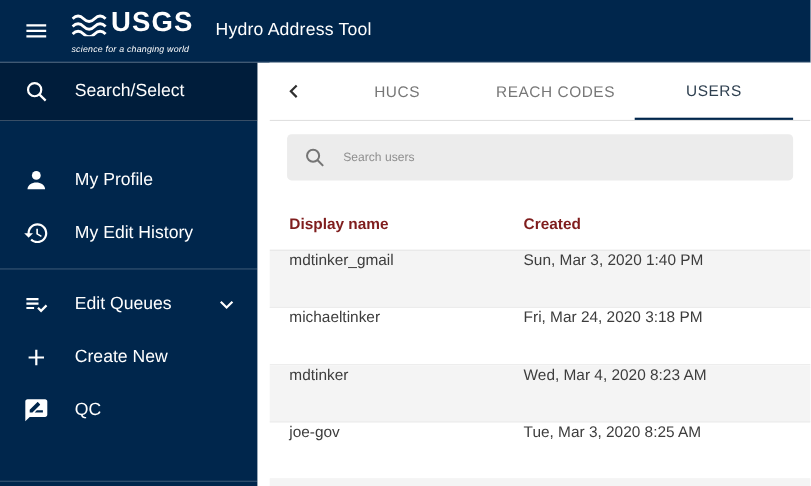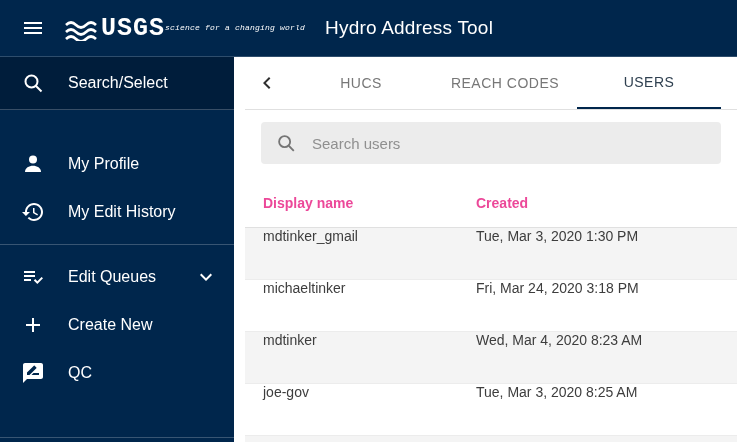"USGS" .logo { flex-direction: none -> column; font-family: Liberation Mono, monospace -> none }
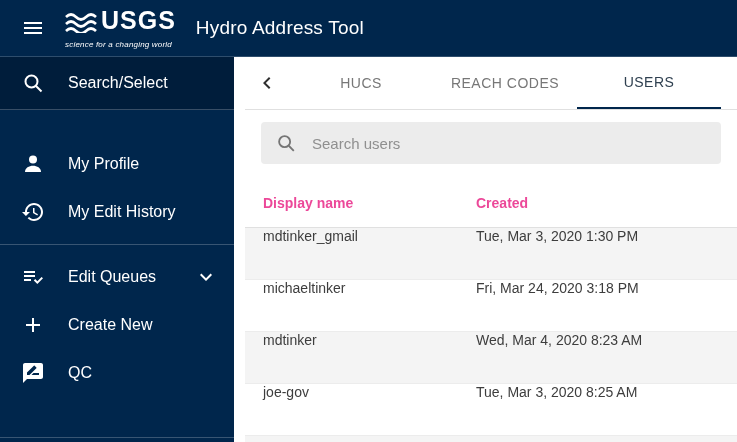"Hydro Address Tool" .app-title { font-size: 19px -> 16px }
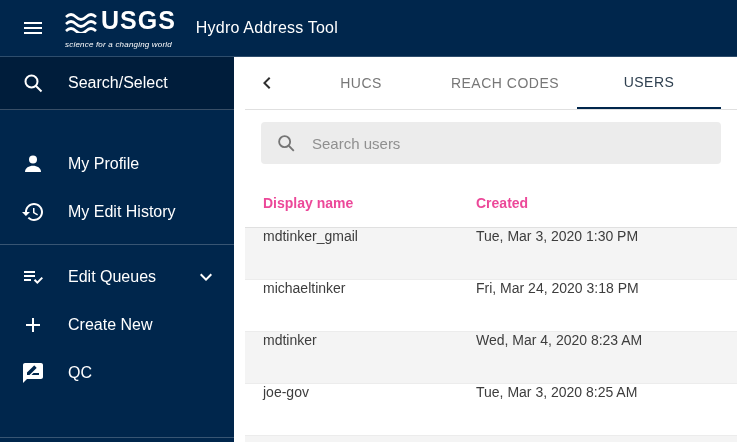"Search users" .searchbox input { font-size: 15px -> 11px }
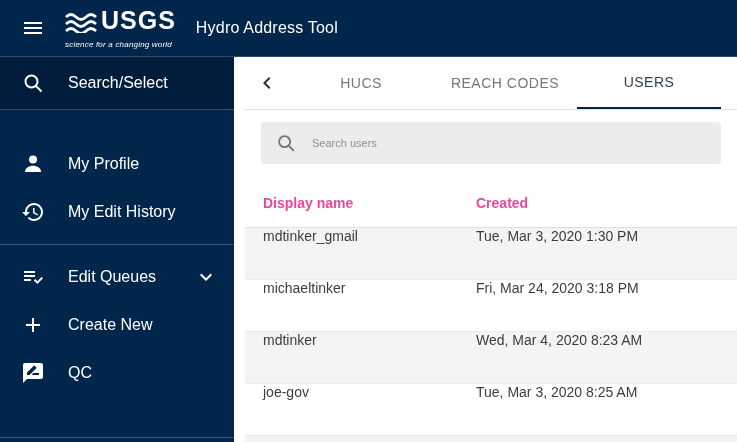"Display name" .table-header { color: #ec4899 -> #7f1d1d }
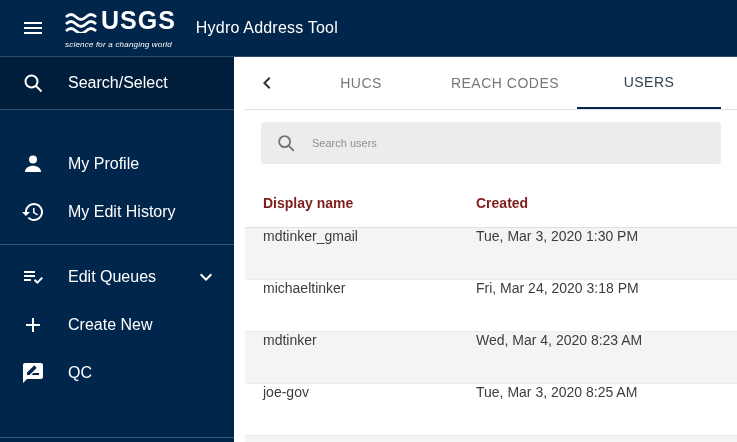"Tue, Mar 3, 2020 1:30" div.col-created { text: Tue, Mar 3, 2020 1:30 -> Sun, Mar 3, 2020 1:40 }
